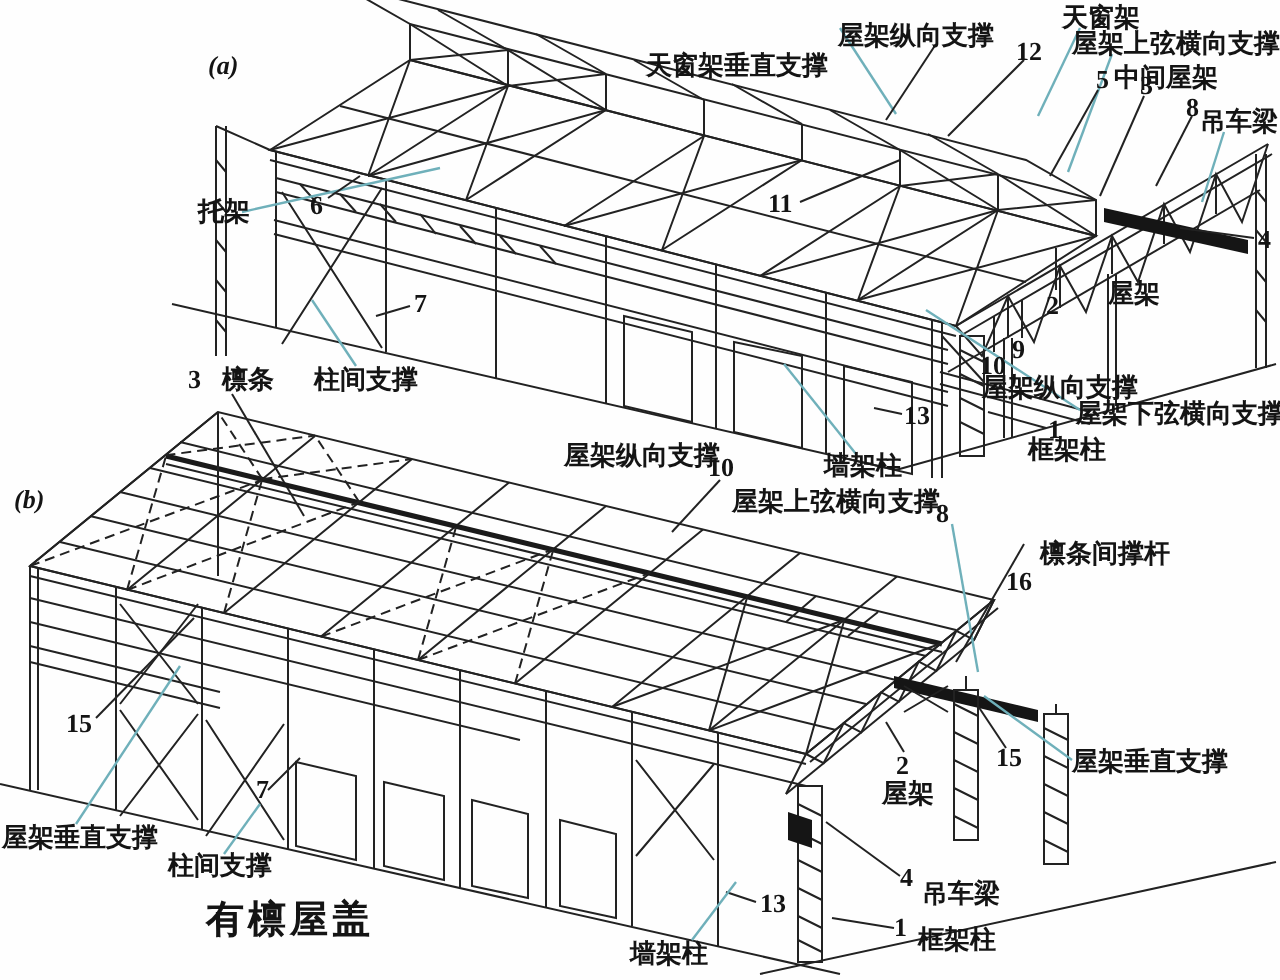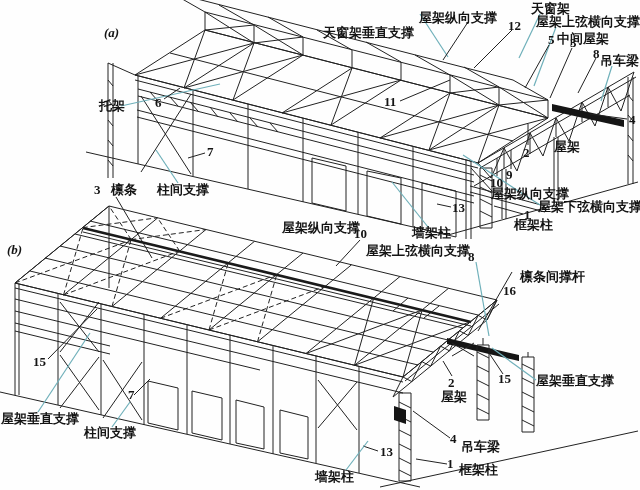"有檩屋盖" div.big-title { html: none -> <div>有檩屋盖</div> }
